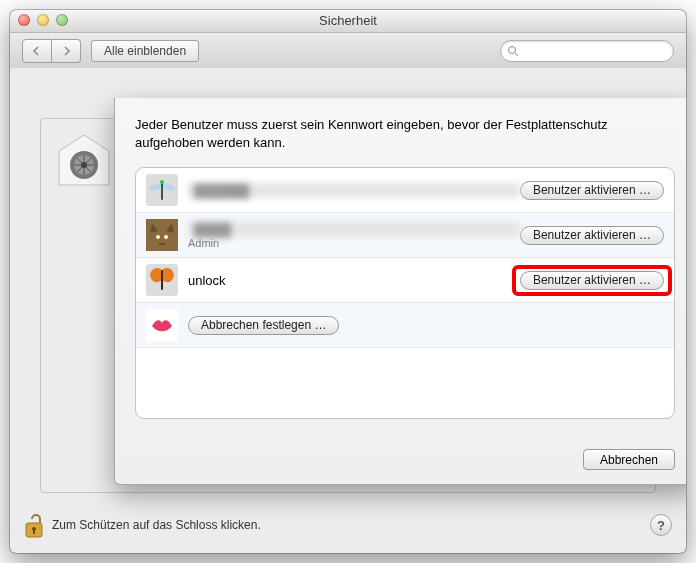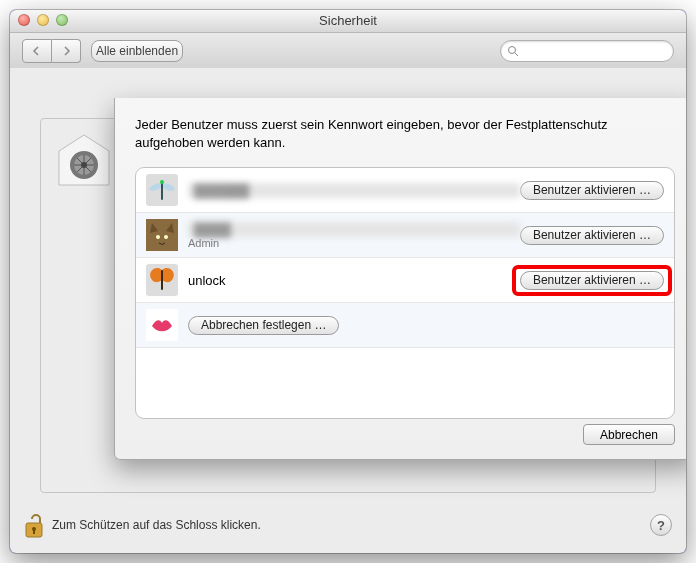"Alle einblenden" .pillbtn { border-radius: 8px -> 3px; padding: 0 4px -> 0 12px }
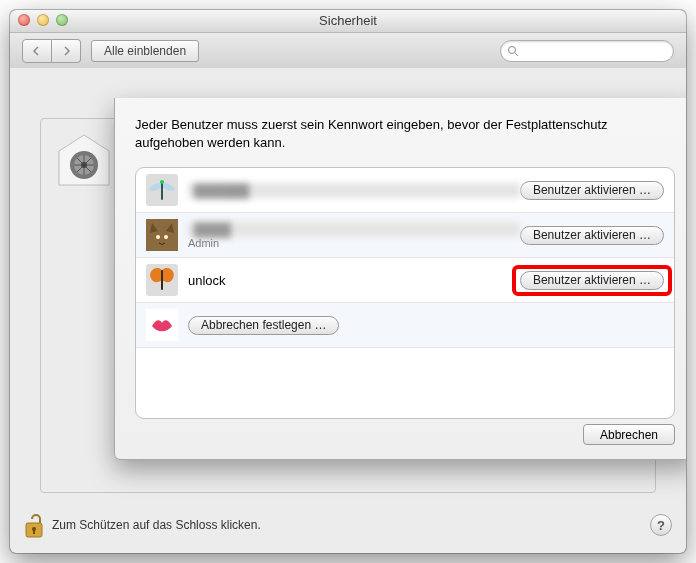"Abbrechen" .sheetbtns { margin-top: 5px -> 30px }
